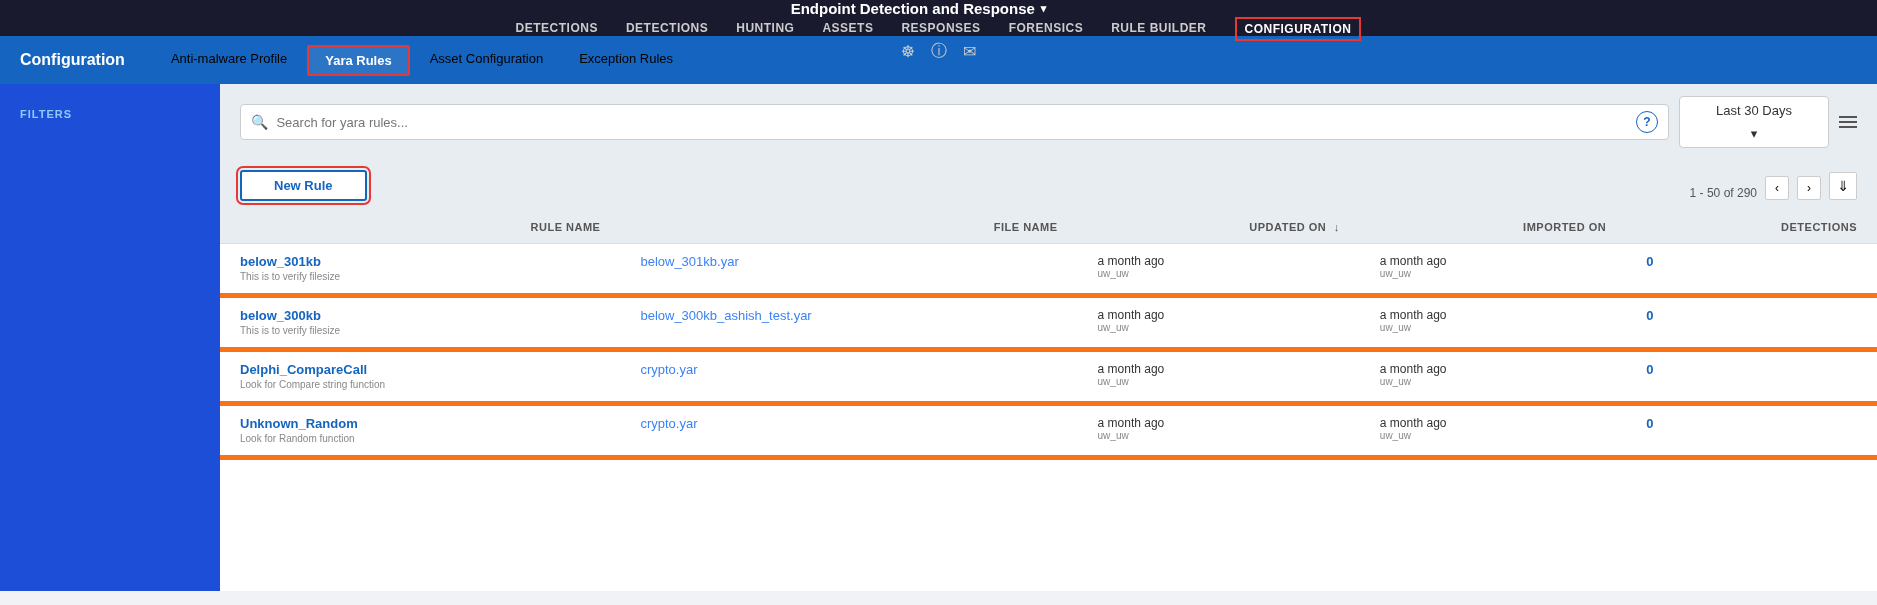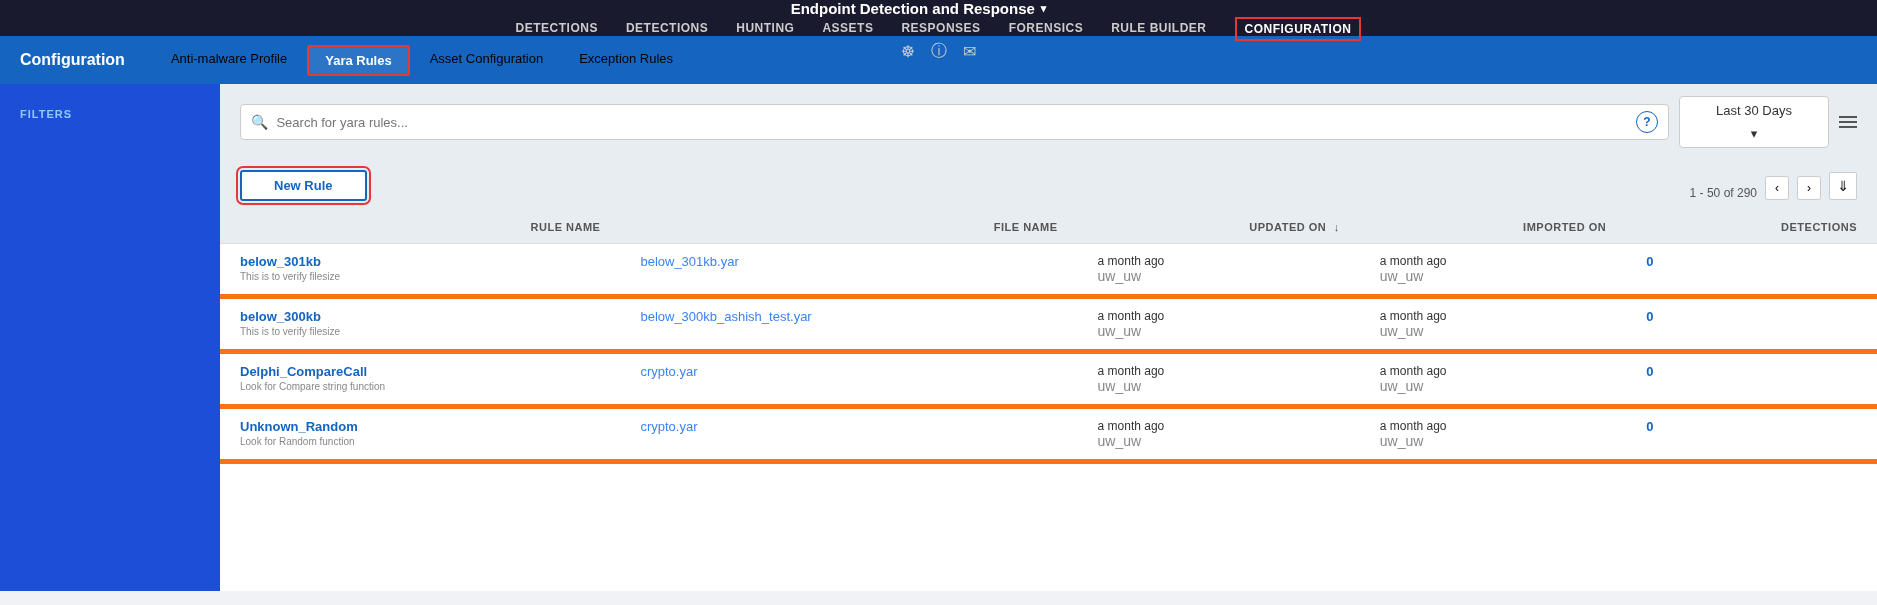"uw_uw" .user-cell { font-size: 14px -> 10px }
